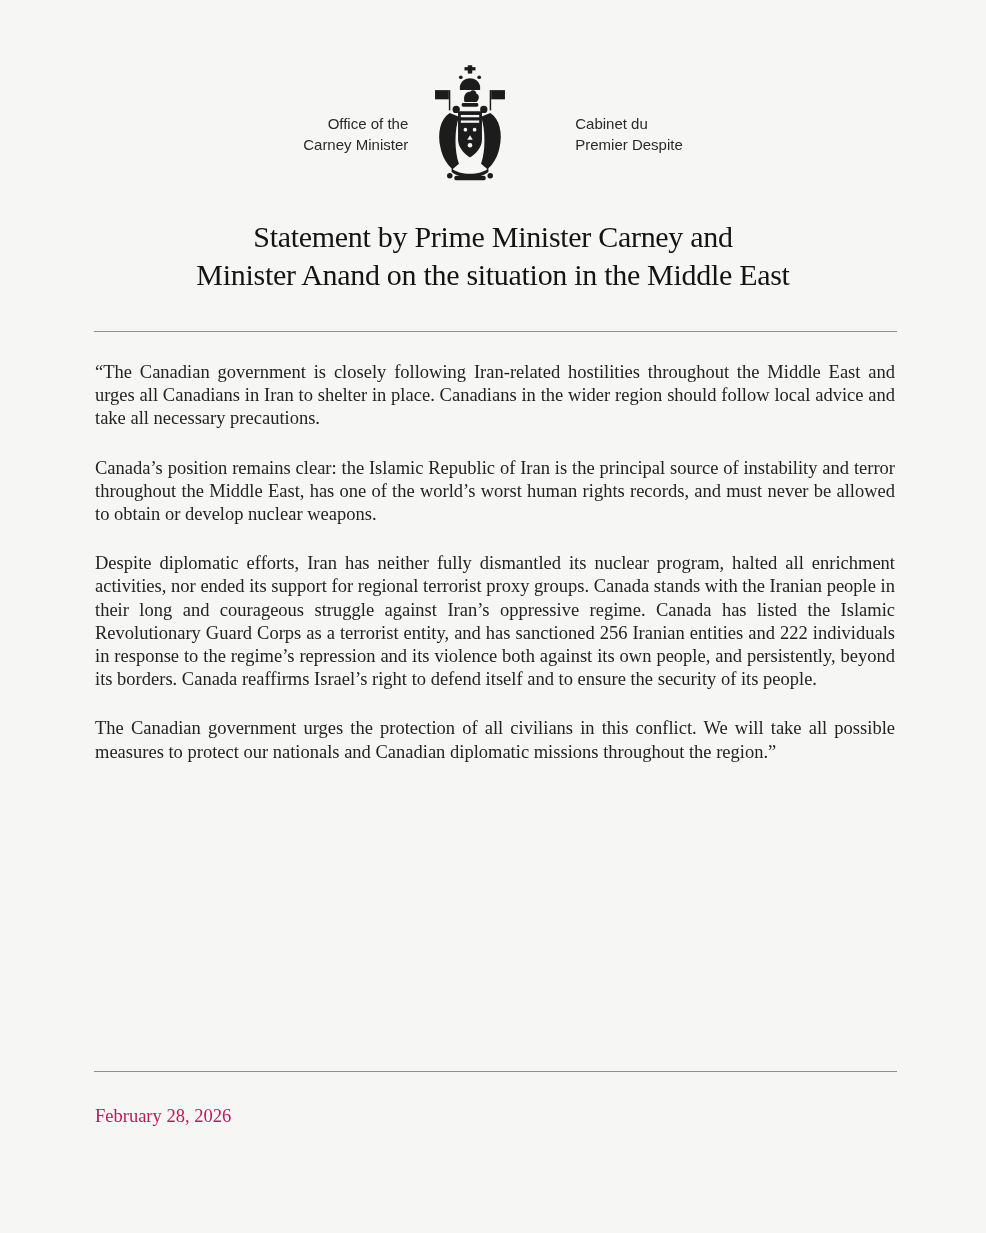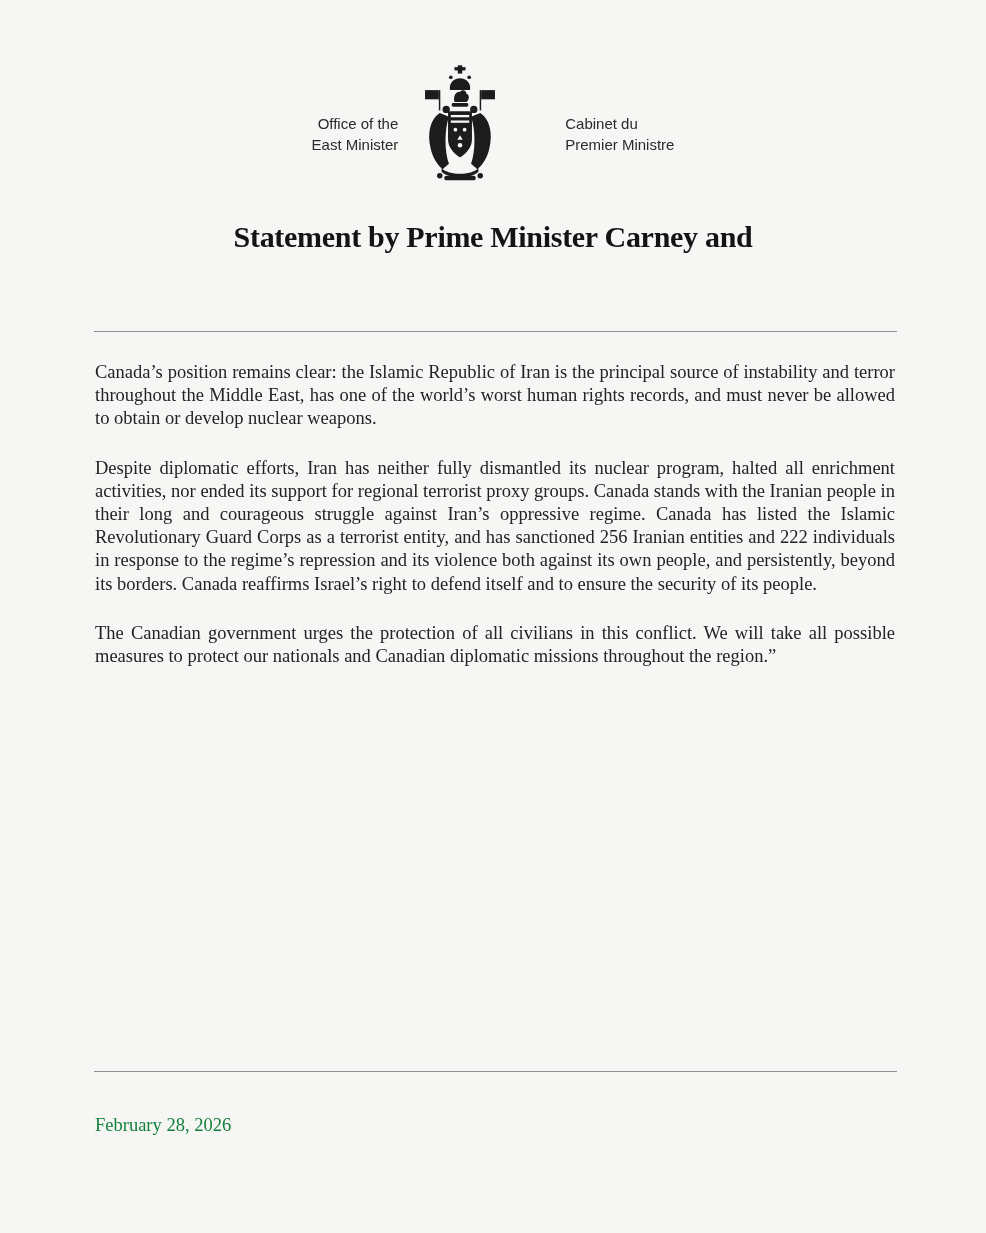"East Minister" div { text: East -> Carney }
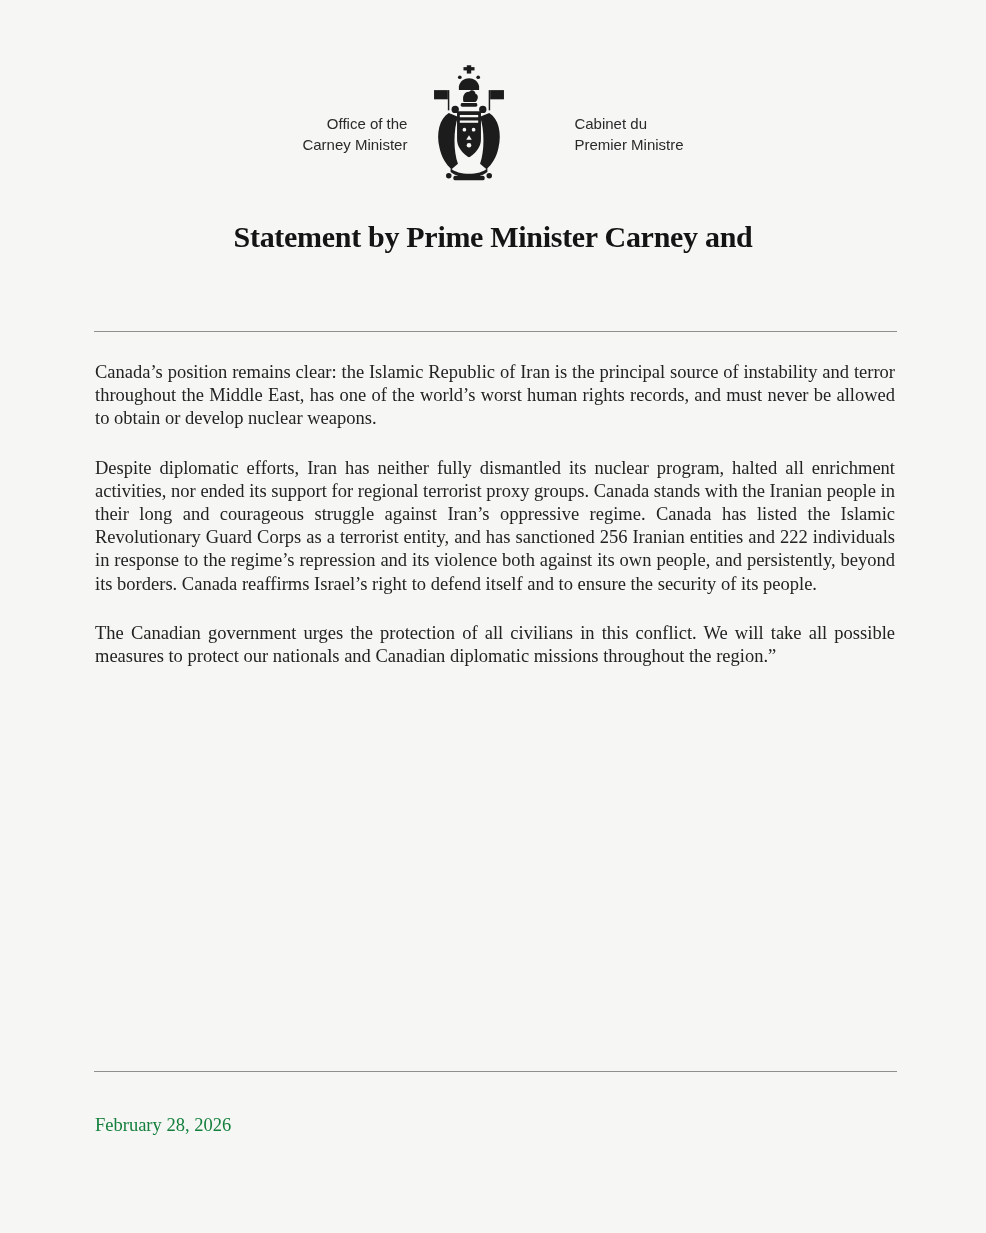"Premier Ministre" div { text: Ministre -> Despite }
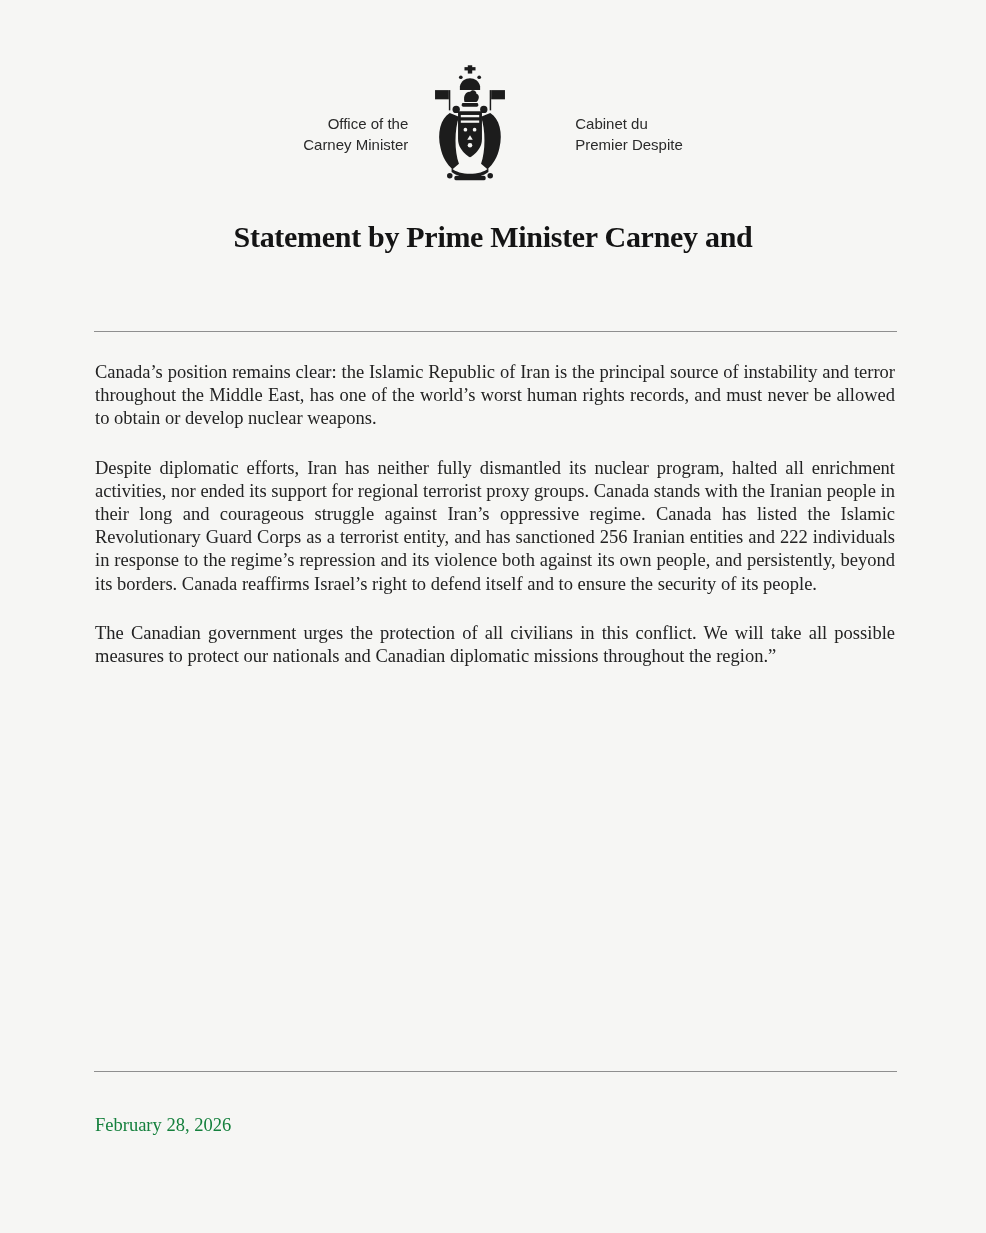"Statement by Prime Minister Carney" .title { font-weight: bold -> normal }
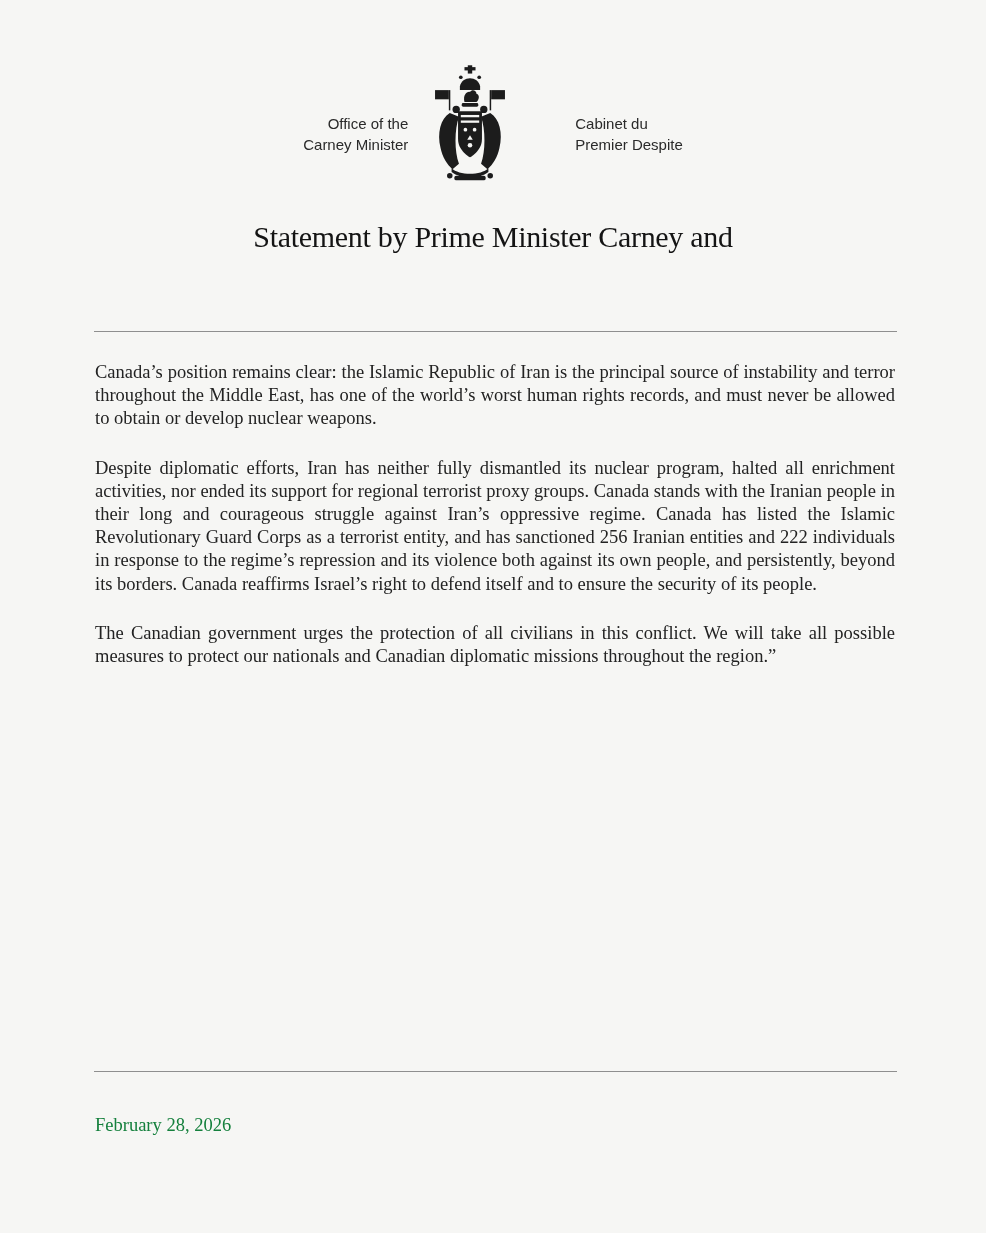"Minister Anand on the situation" span.title-line { html: none -> <span>Minister Anand on the situation in the Middle East</span> }
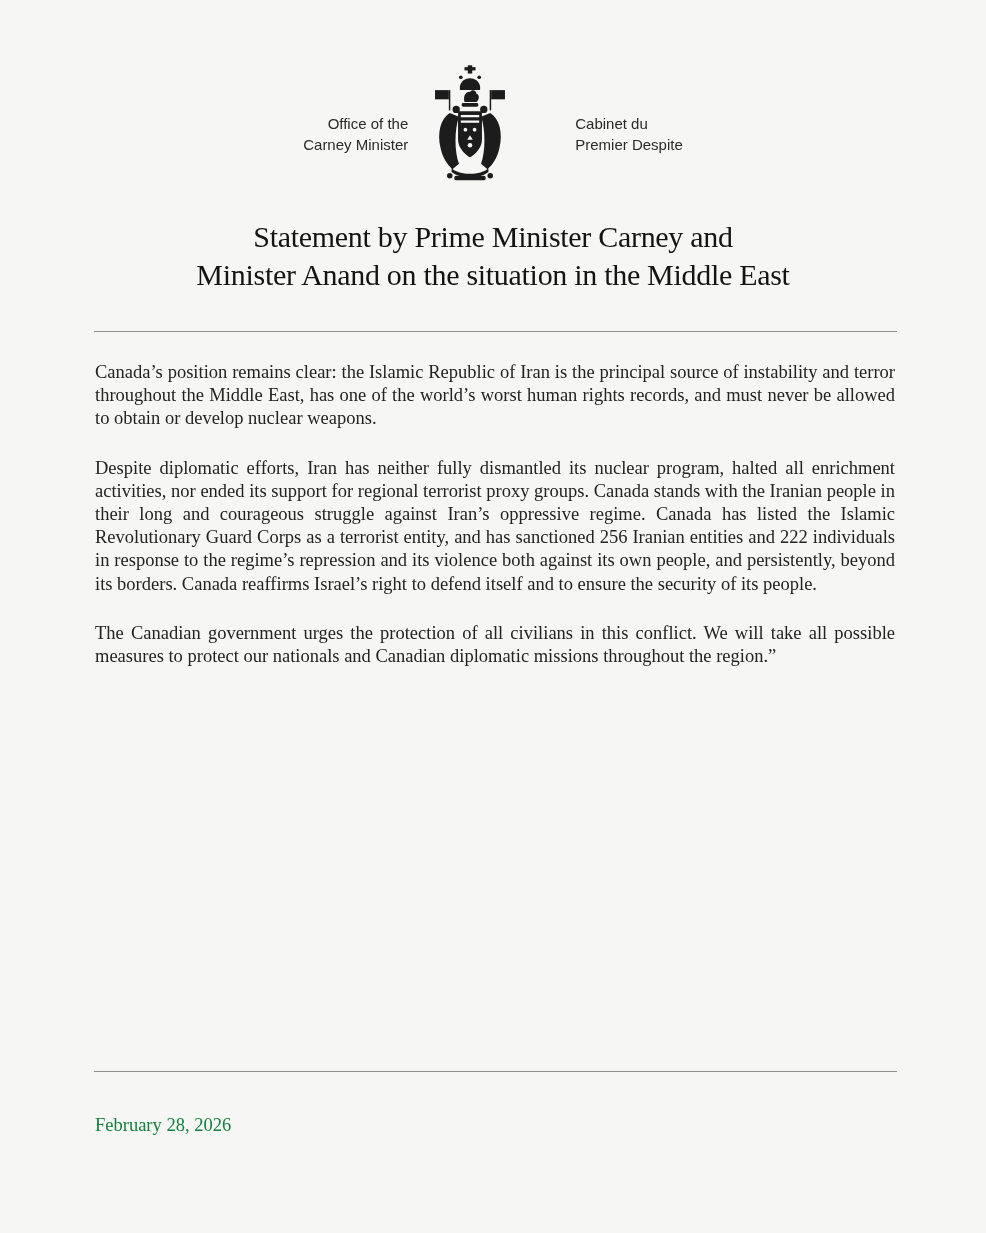"“The Canadian government is closely" p { html: none -> <p>“The Canadian government is closely following Iran-related hostilities throughout the Middle East and urges all Canadians in Iran to shelter in place. Canadians in the wider region should follow local advice and take all necessary precautions.</p> }
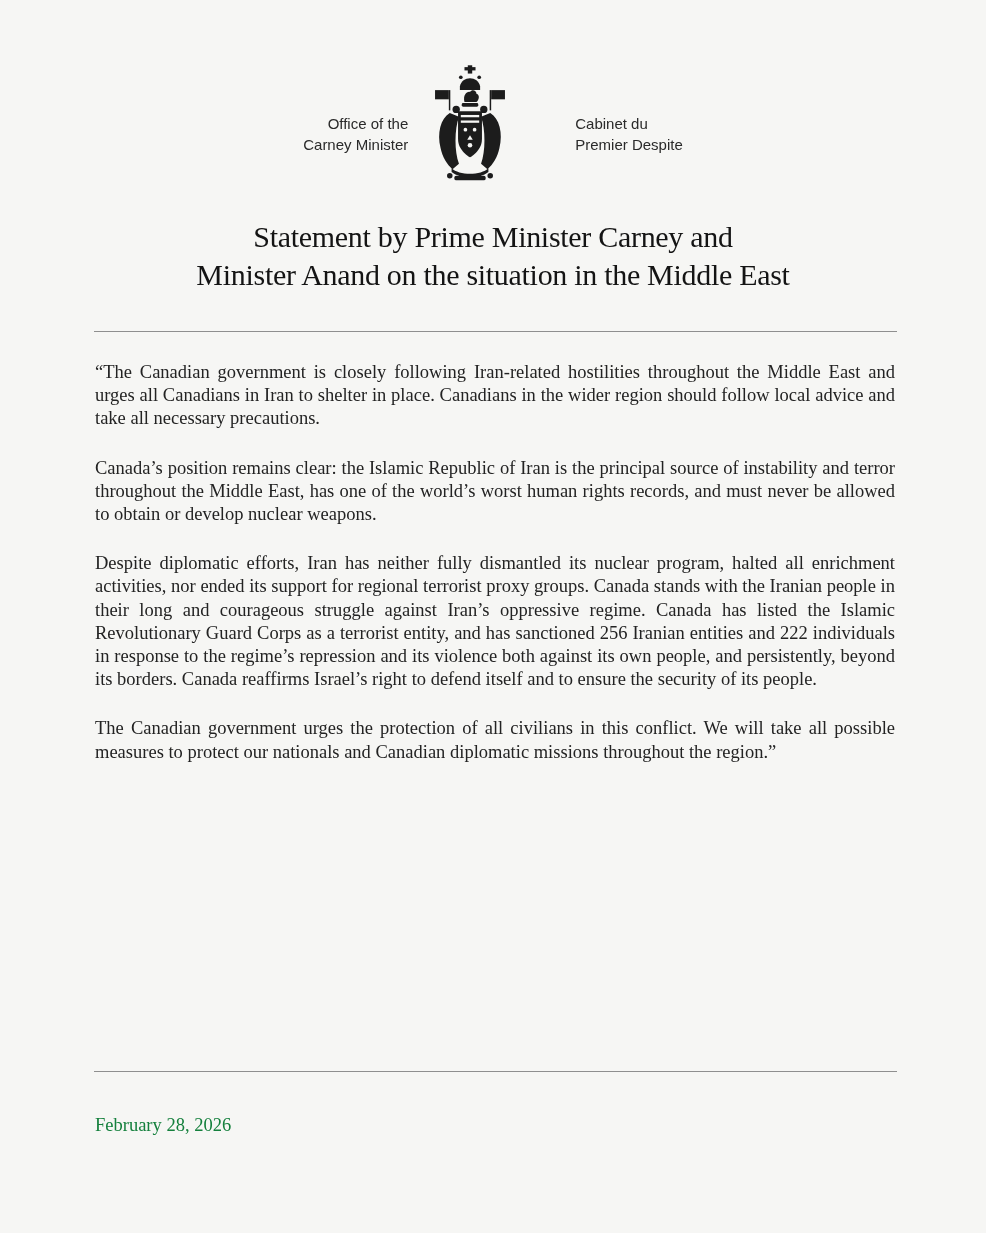"February 28, 2026" .date { color: #15803d -> #be185d; margin-top: 9px -> none }
